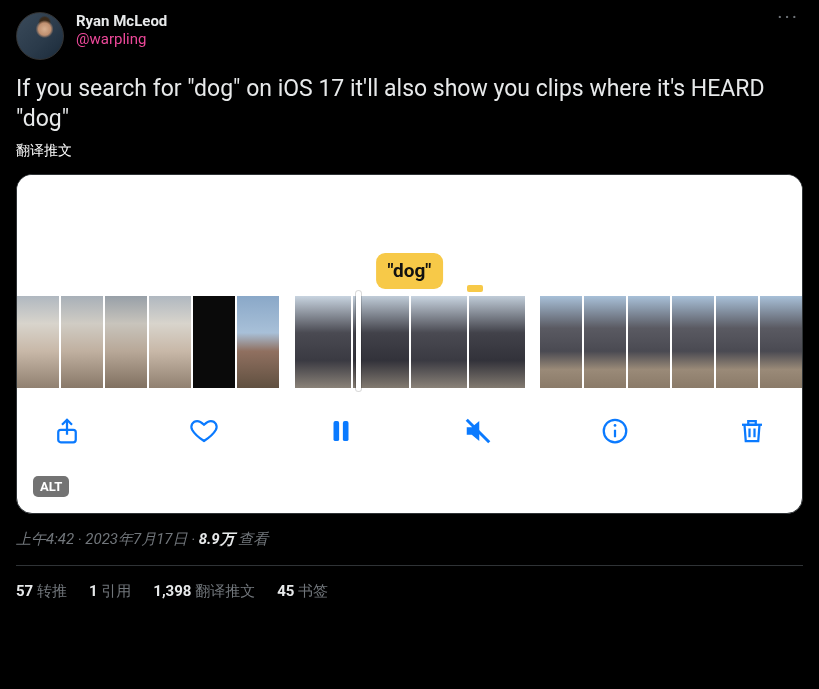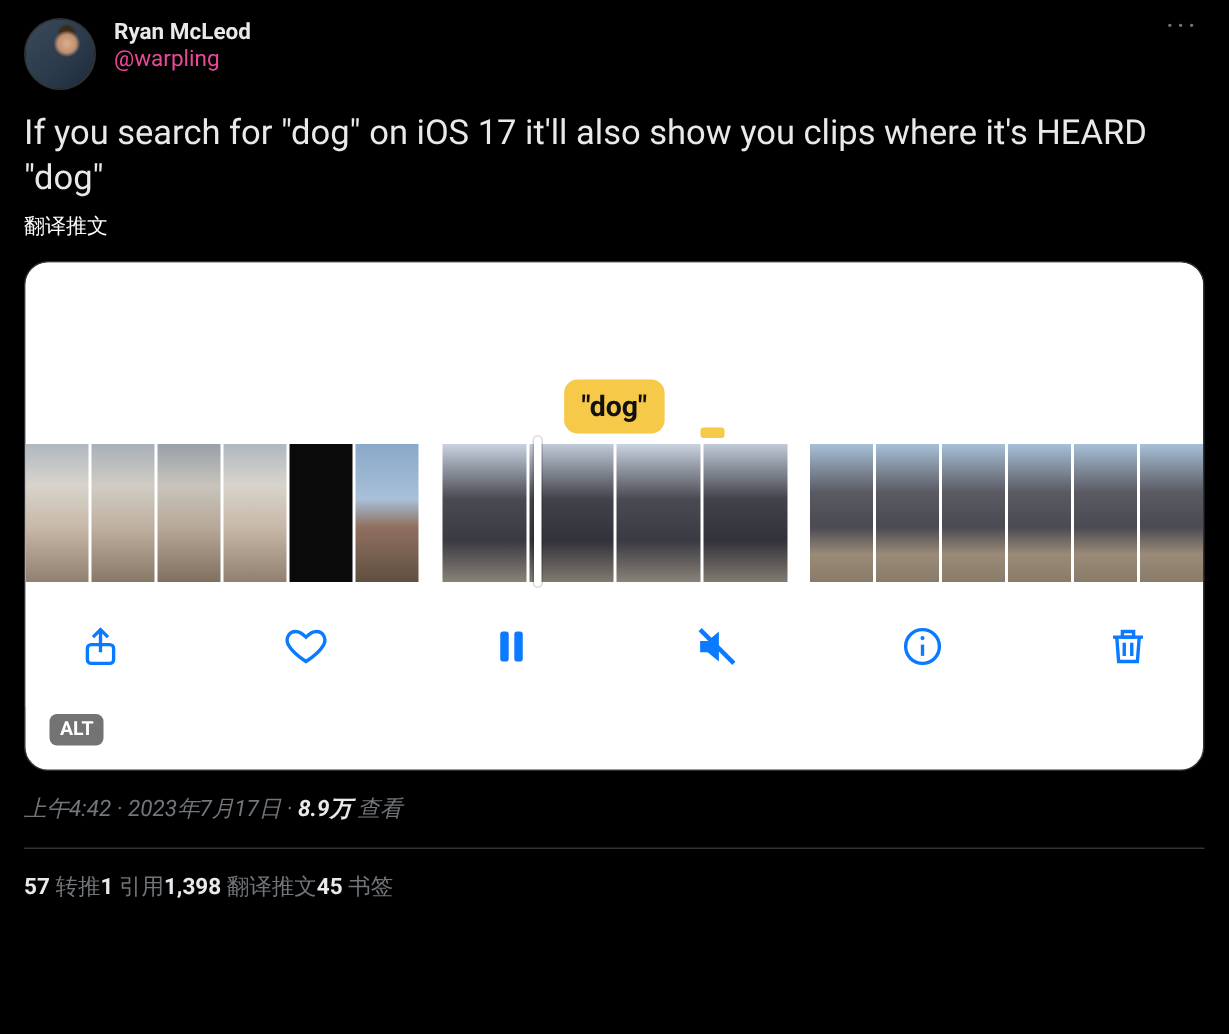"57 转推" .stats-row { gap: none -> 22px }
